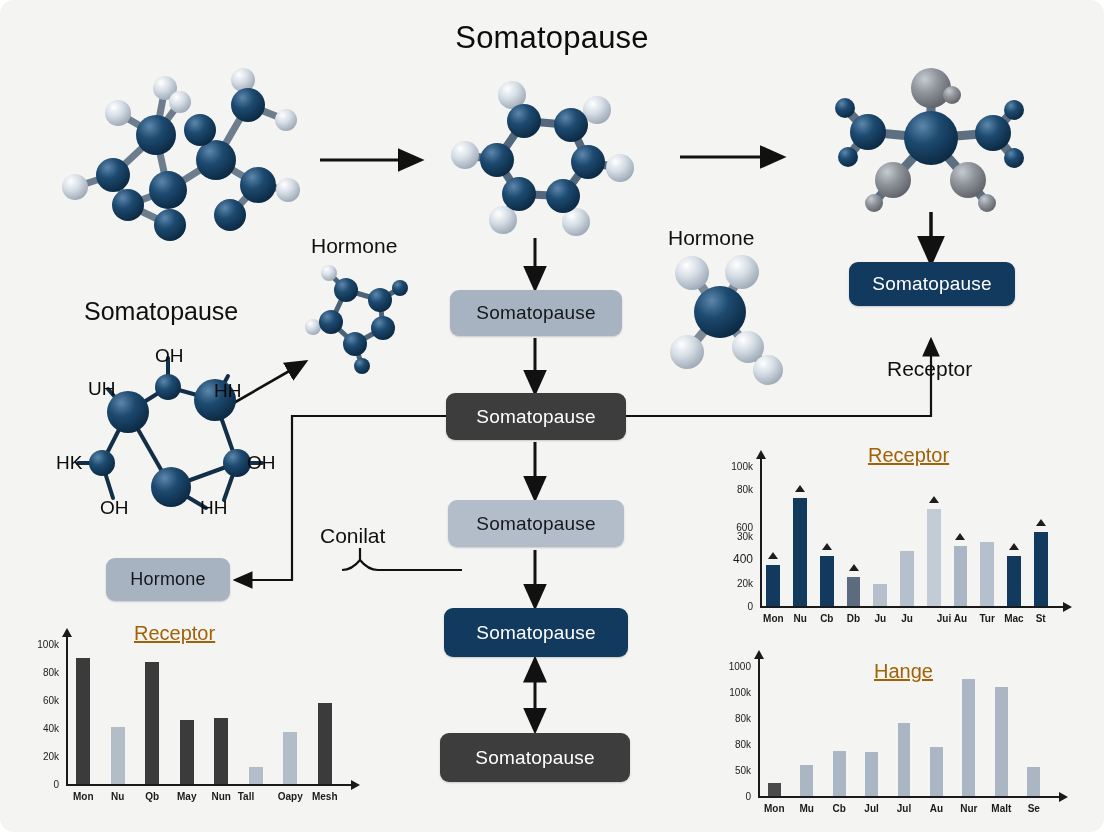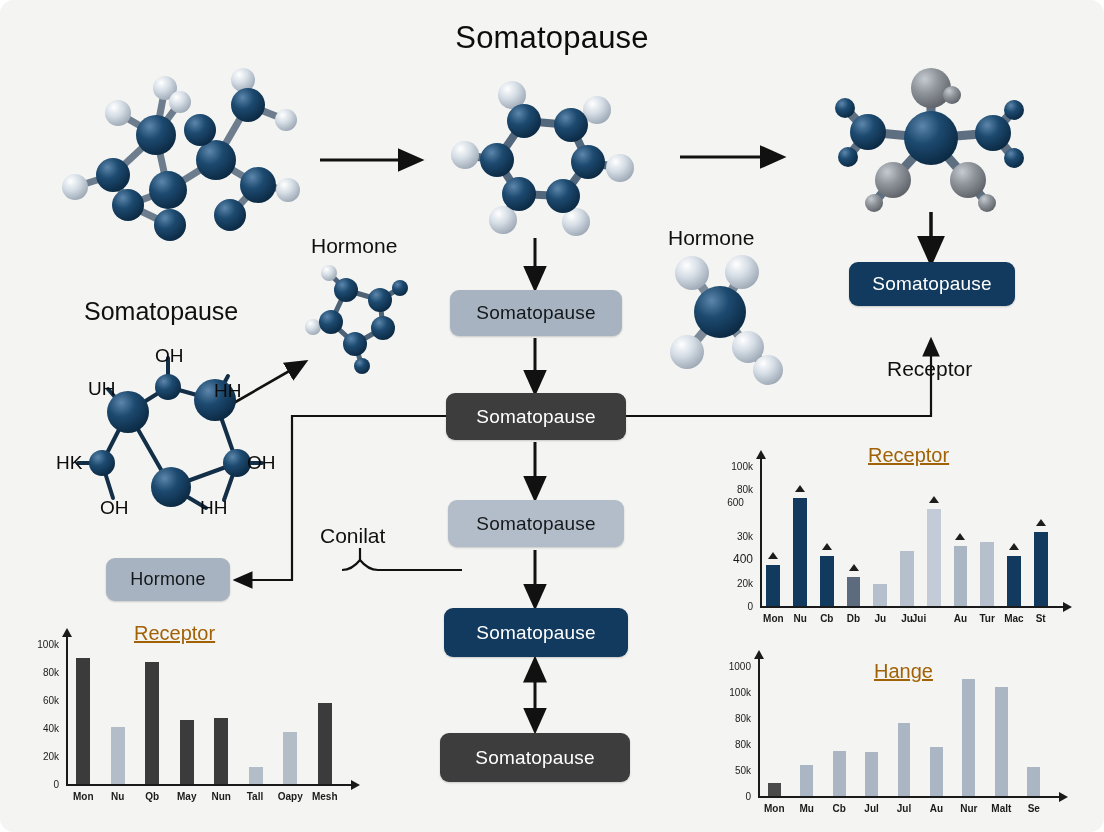"600" div.ytick { text-align: center -> none; top: 58px -> 83px }
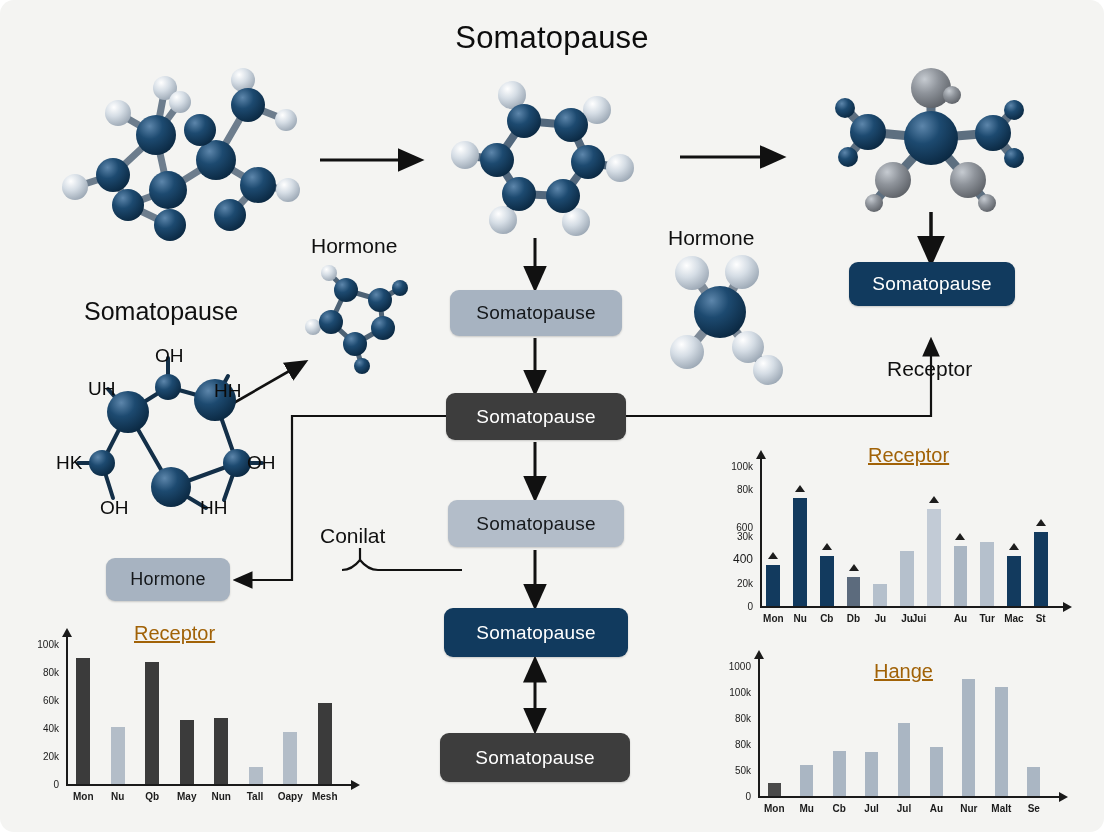"Jui" div.xtick { left: 201px -> 226px }
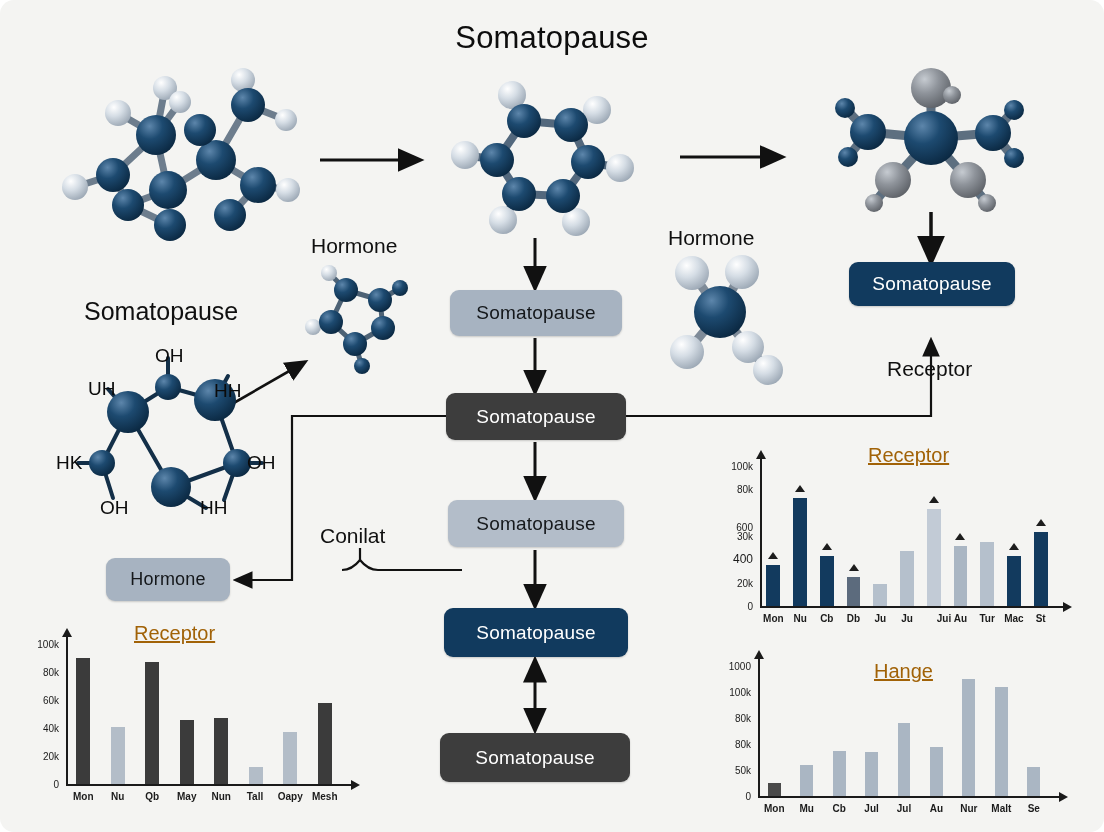"Tall" div.xtick { left: 231px -> 222px }
